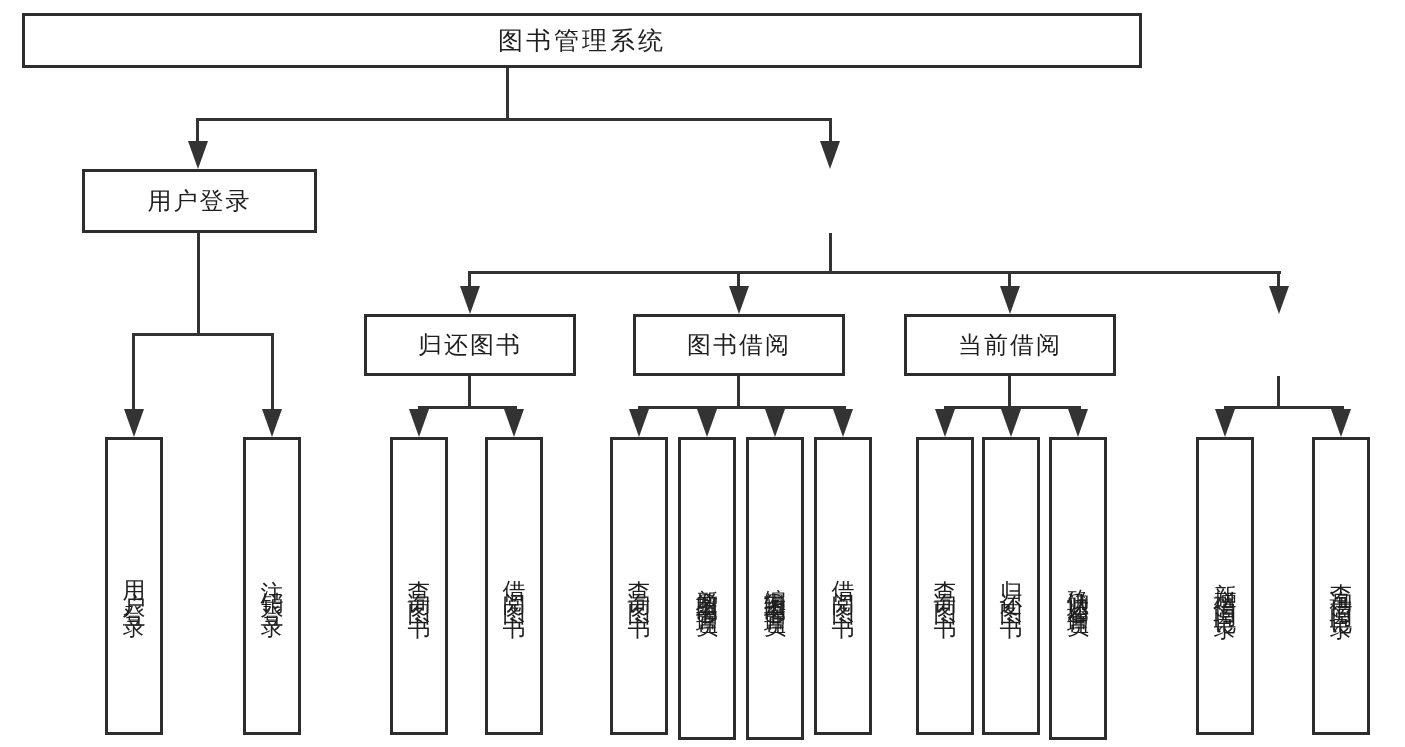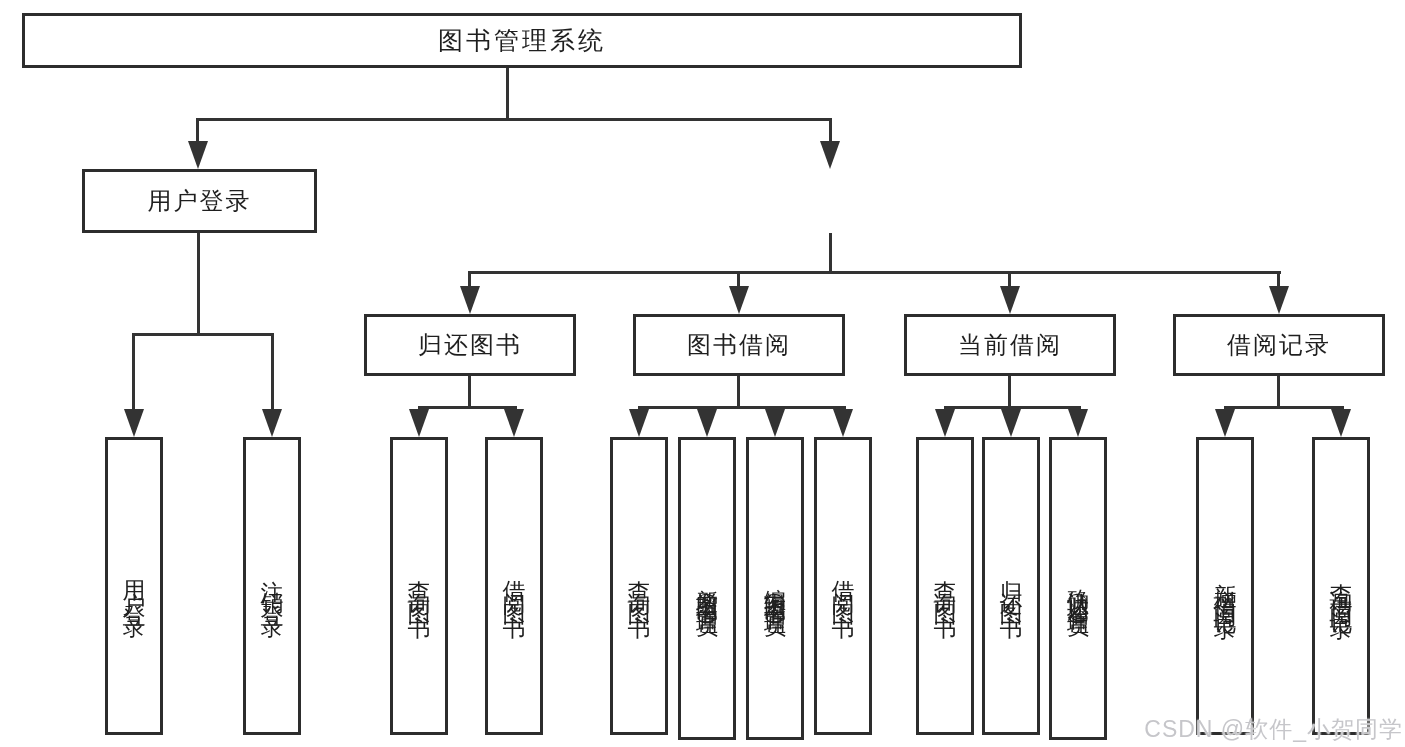"图书管理系统" div.box { width: 1000px -> 1120px }
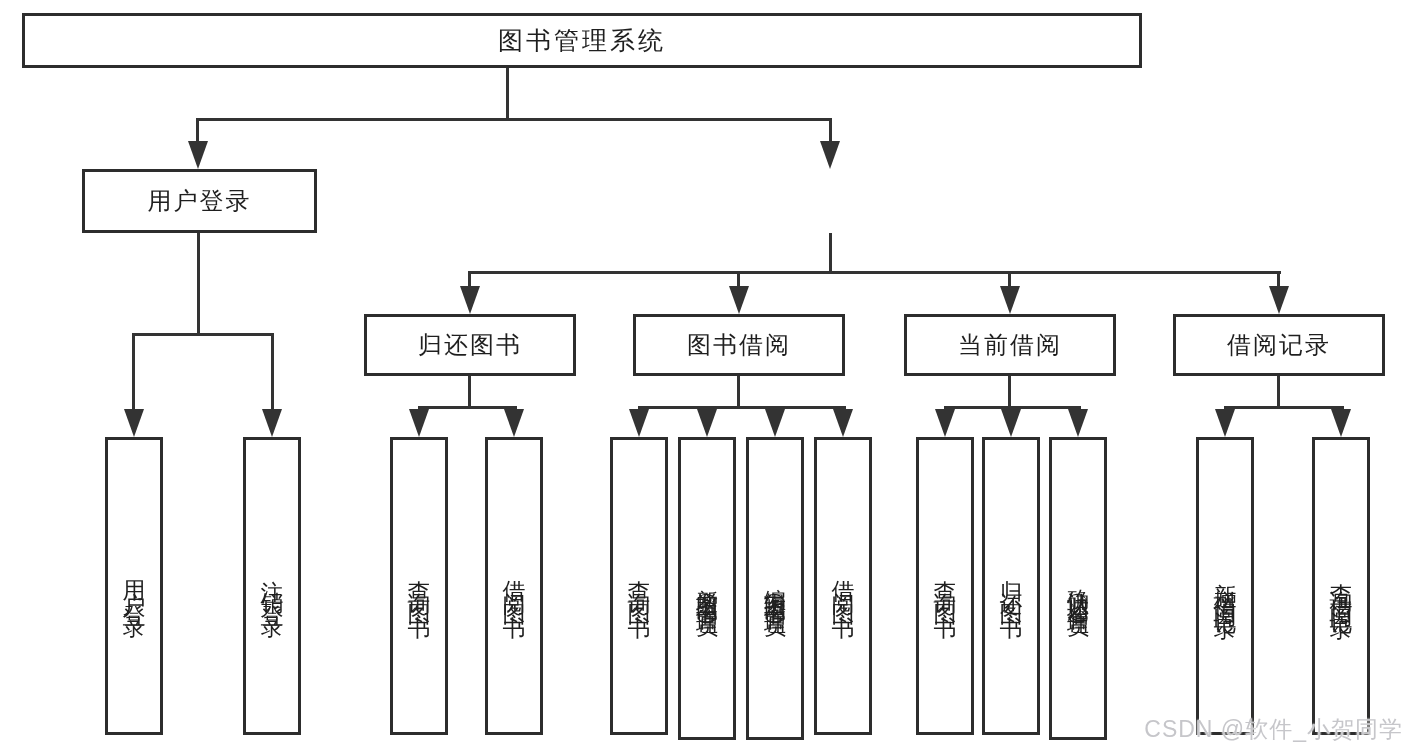"借阅记录" div.box { html: <div> <span>借阅记录</span> </div> -> none }
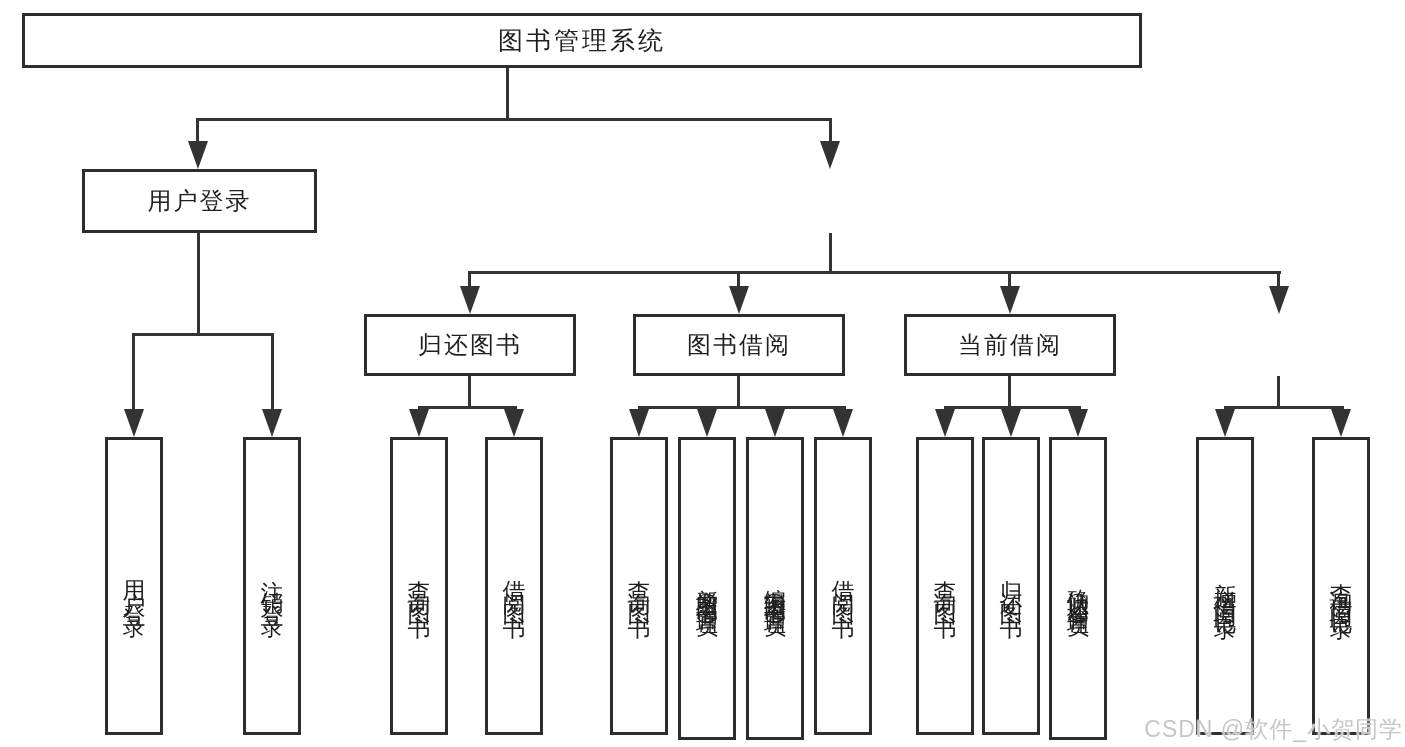"CSDN @软件_小贺同学" div.watermark { html: <div>CSDN @软件_小贺同学</div> -> none }
